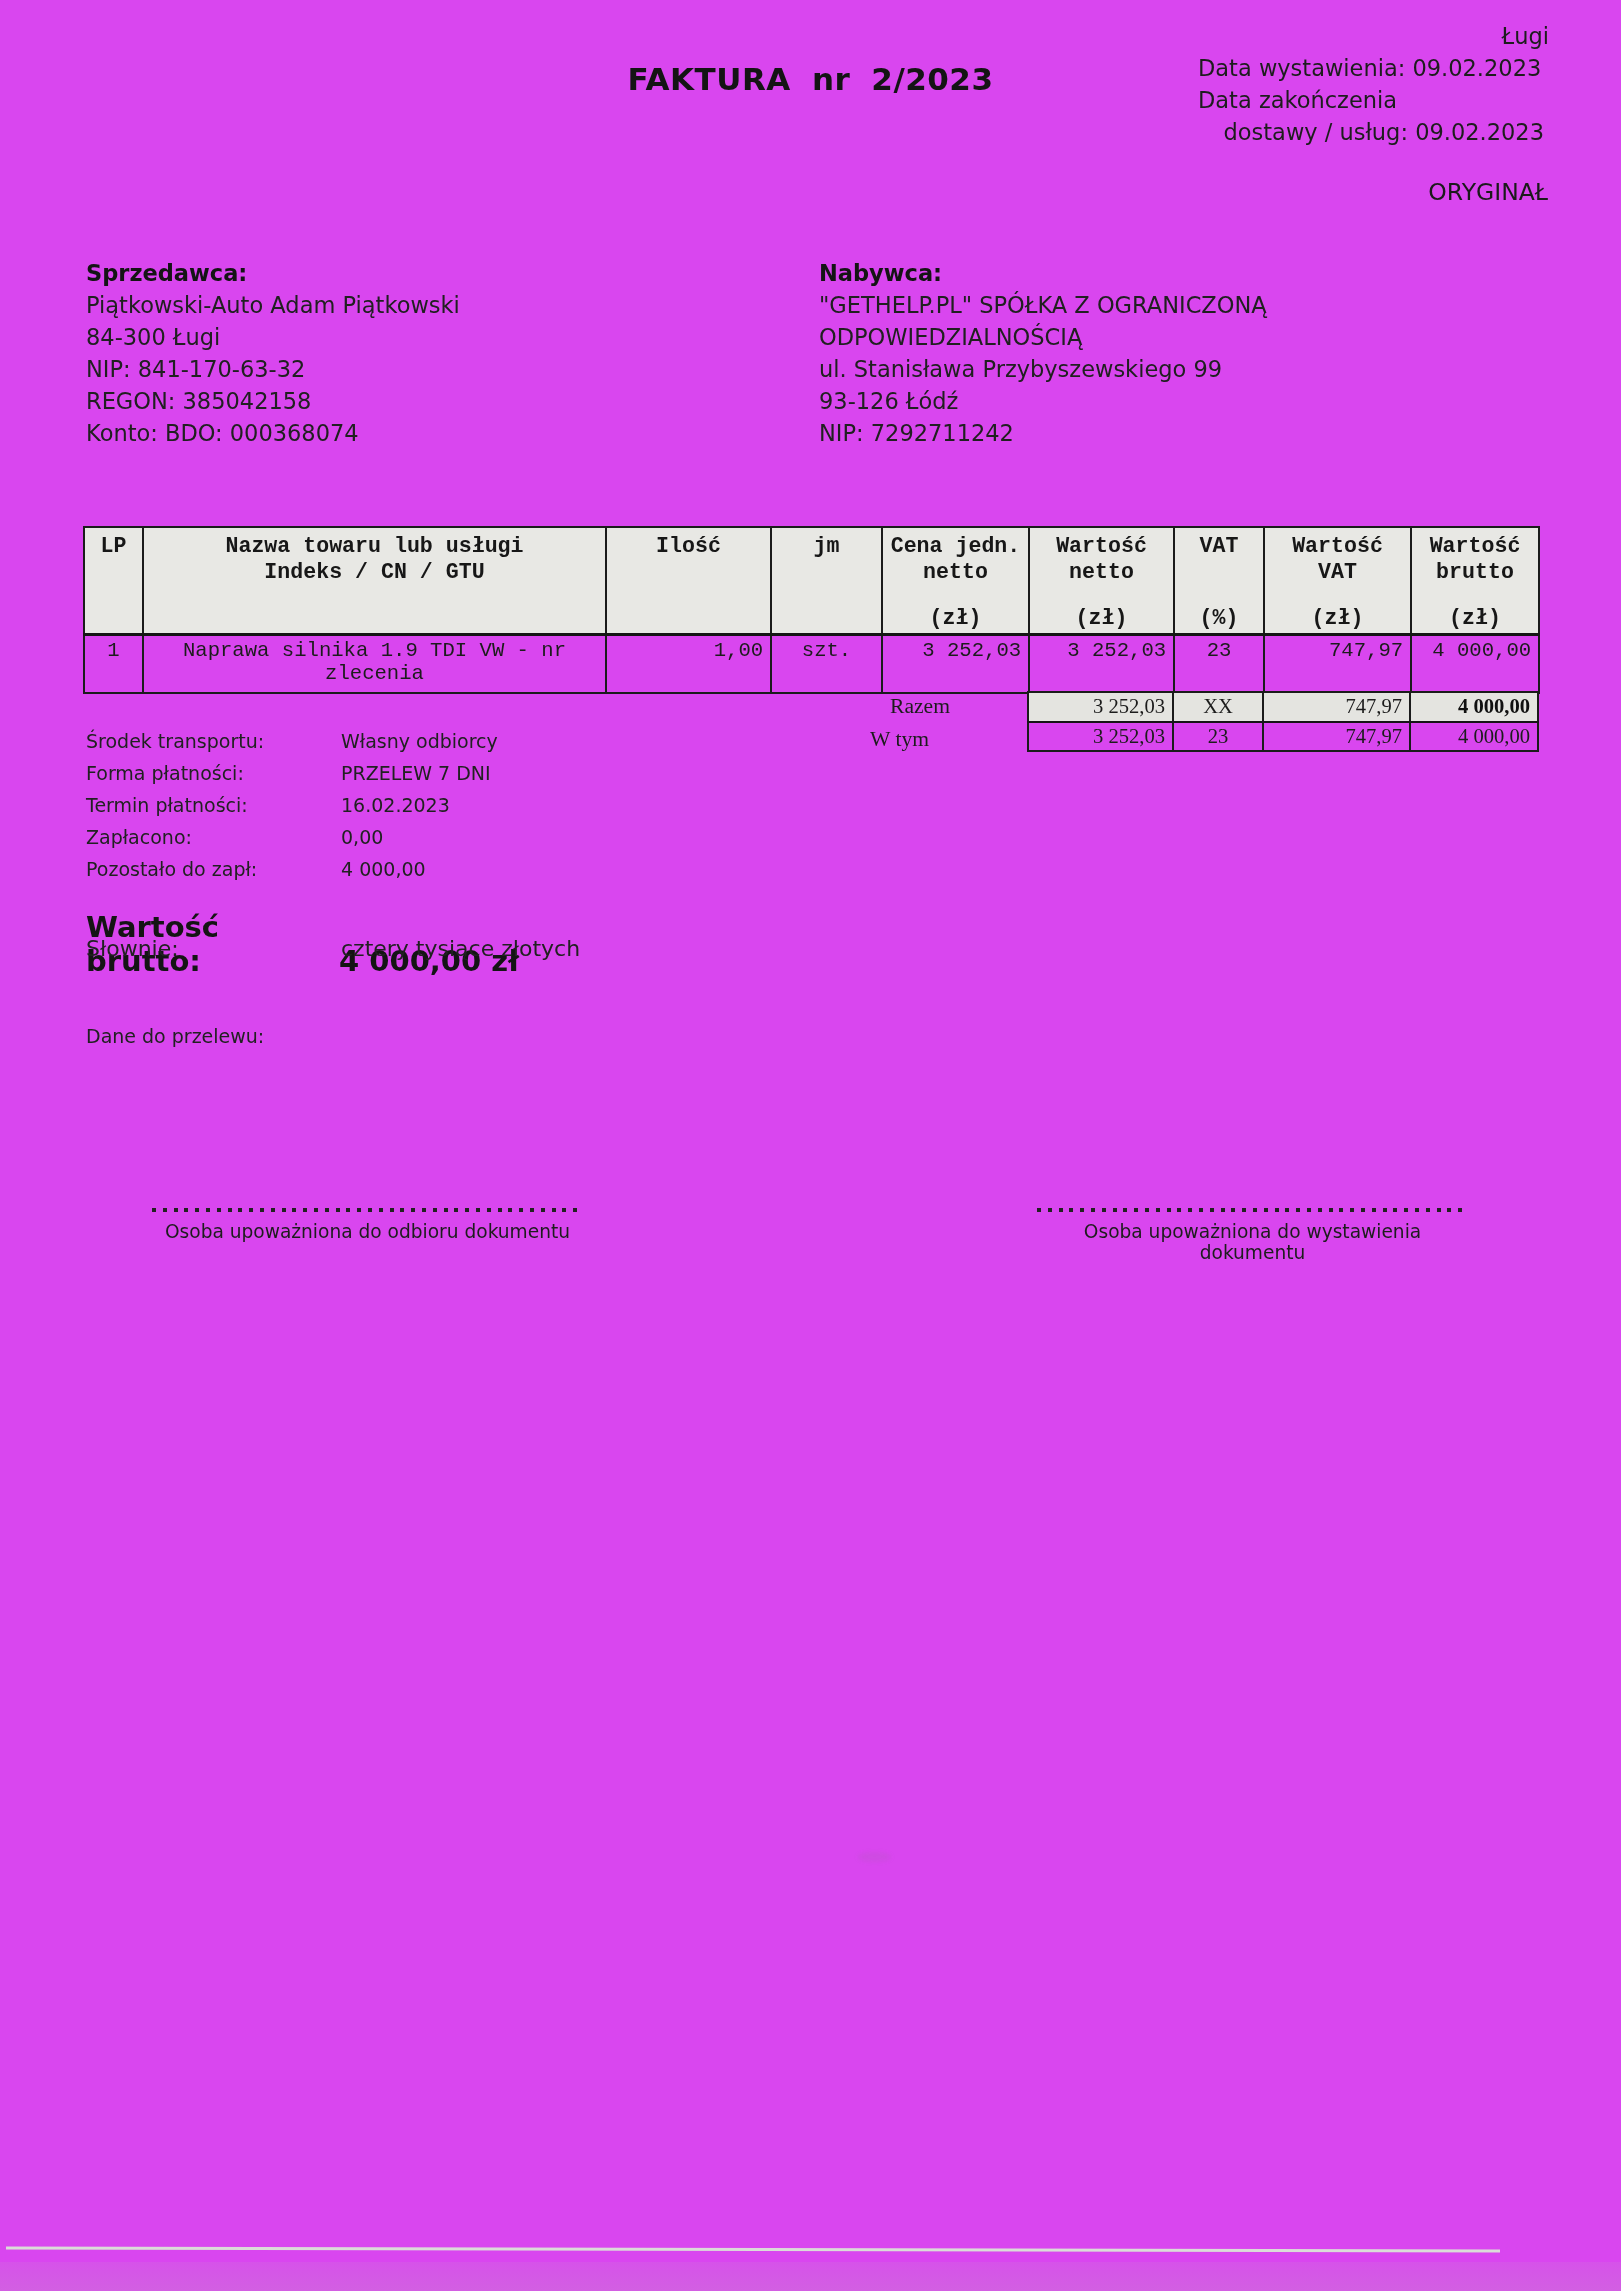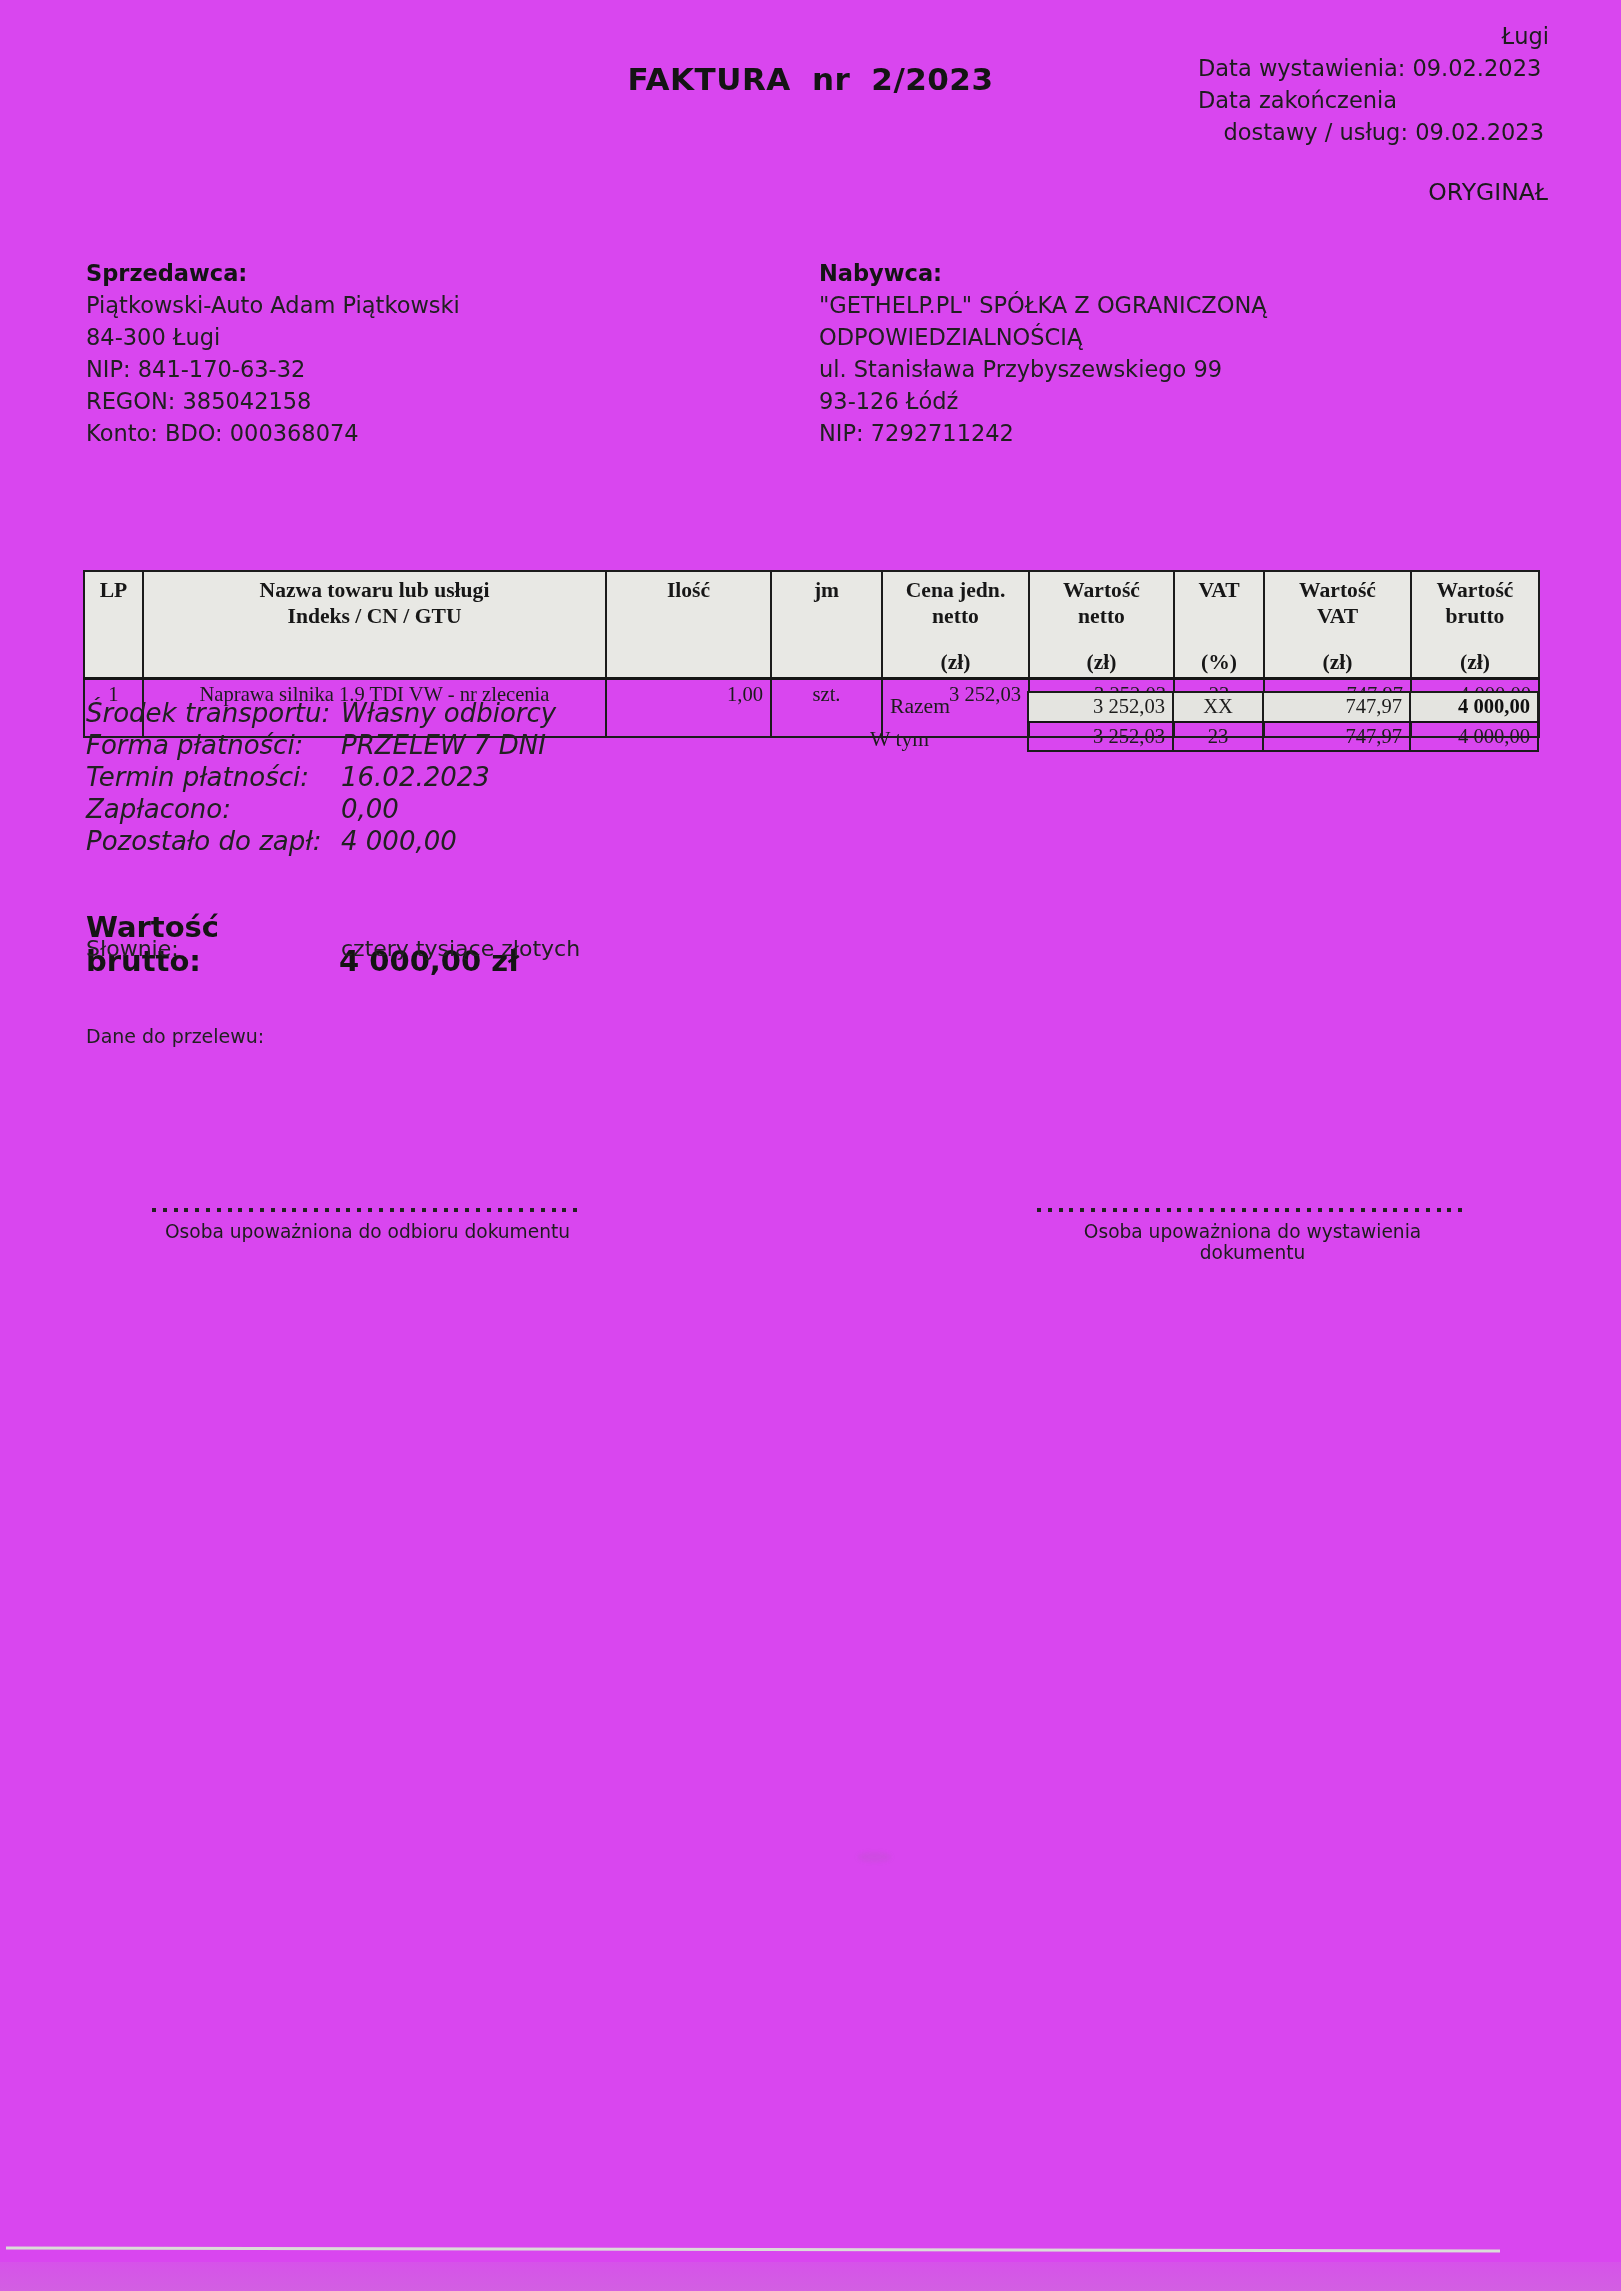"LP" .invtable { font-family: Liberation Serif, serif -> Liberation Mono, monospace; margin-top: 44px -> none }
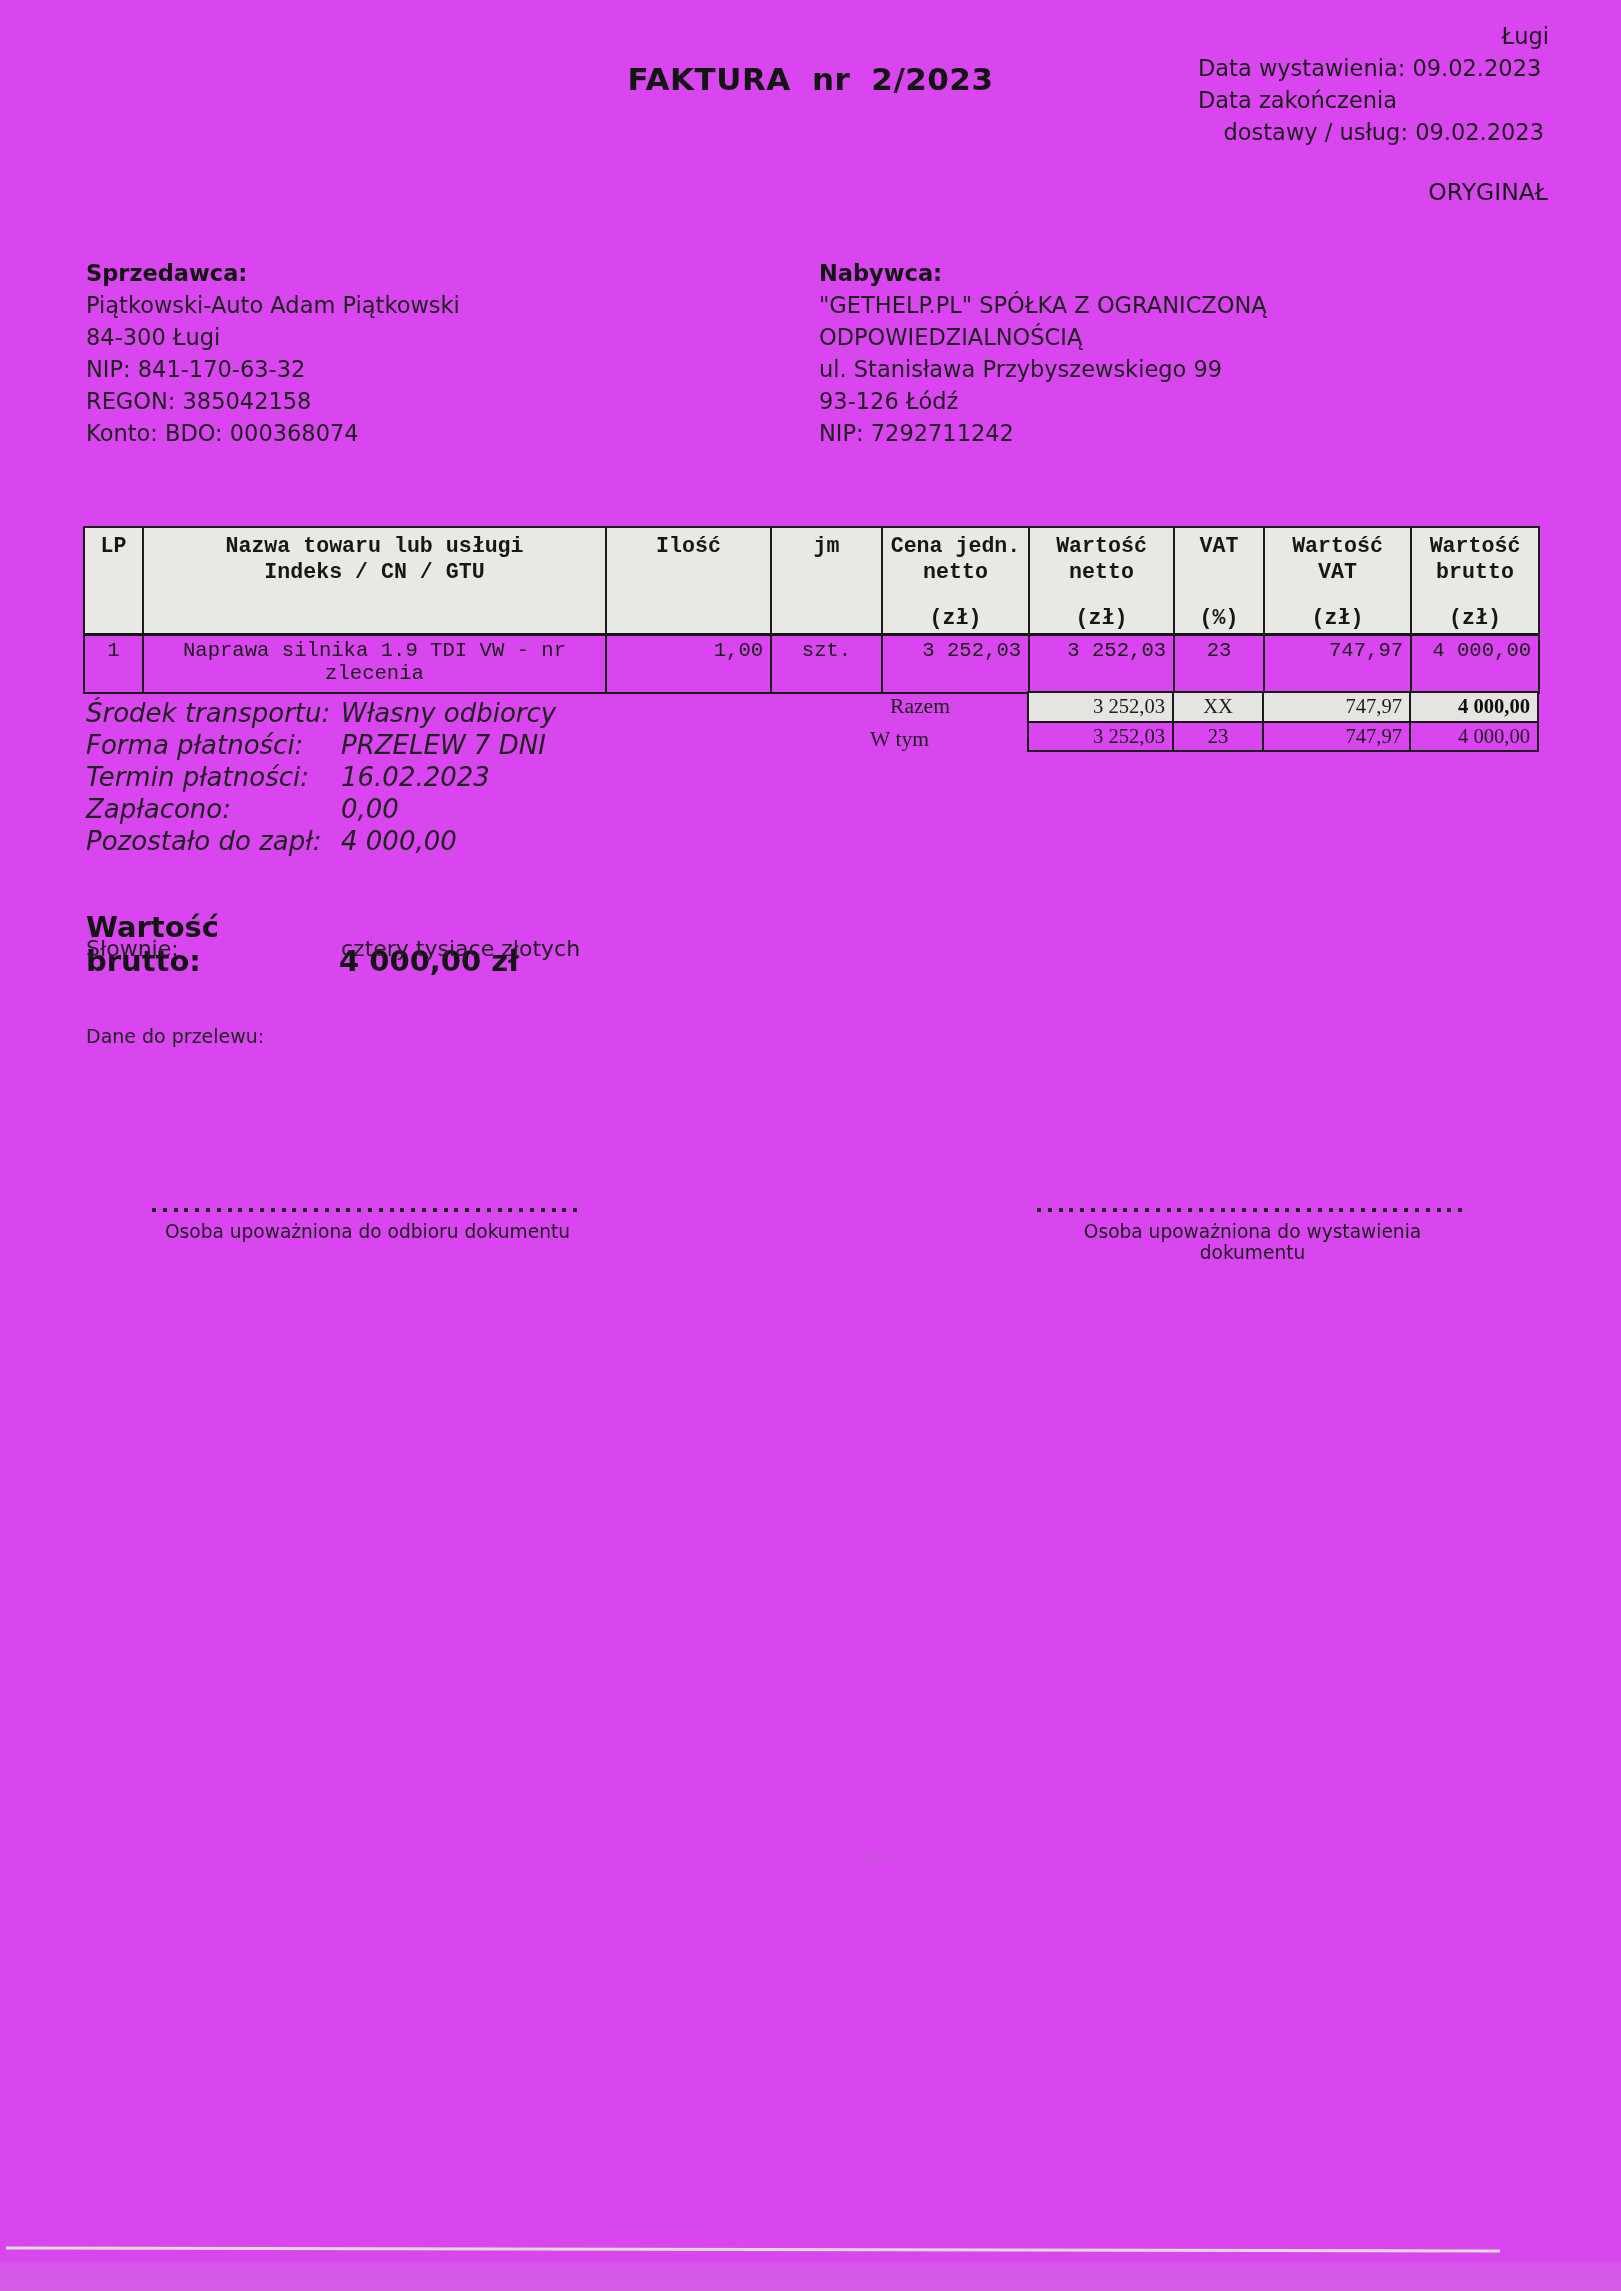"Środek transportu: Własny odbiorcy" .payrows { font-size: 26px -> 19px; font-style: italic -> none; top: 697px -> 725px }
